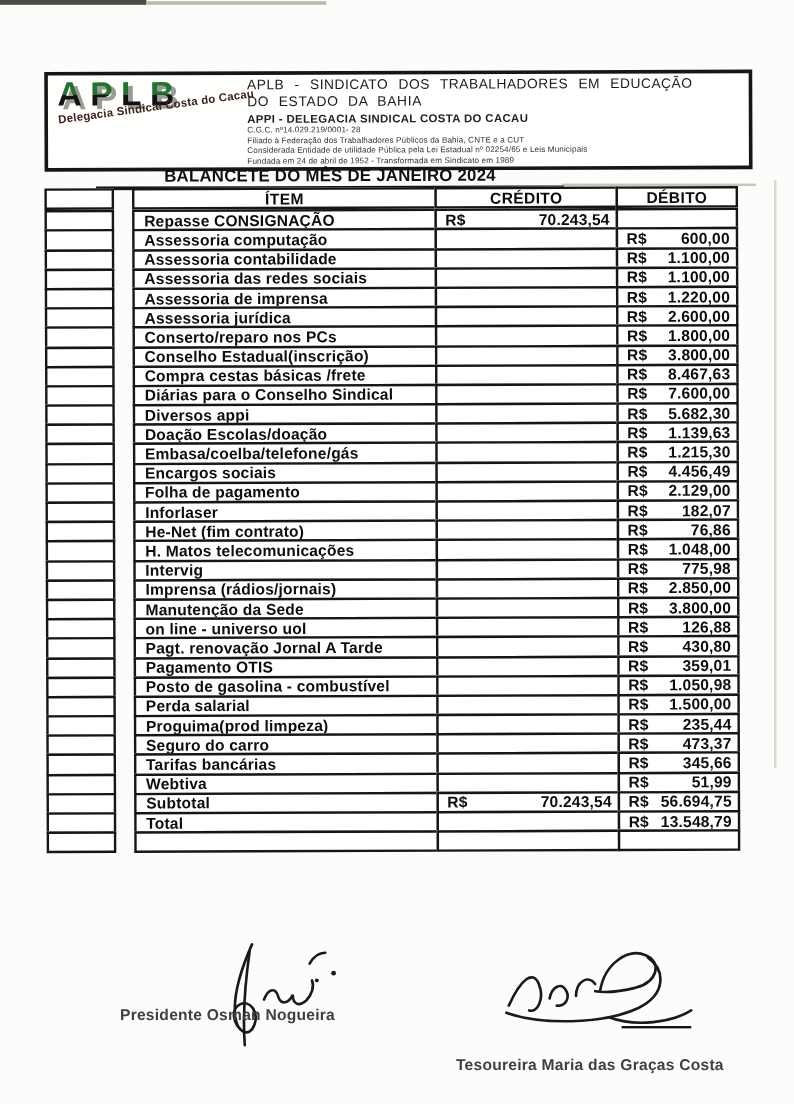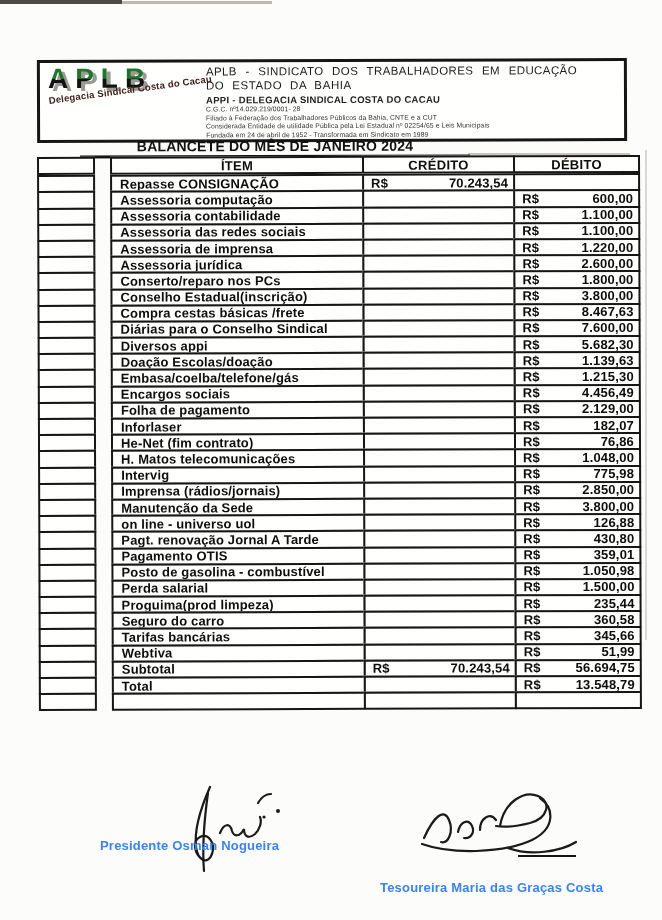"DÉBITO" .cell.c-debit { width: 127px -> 102px }
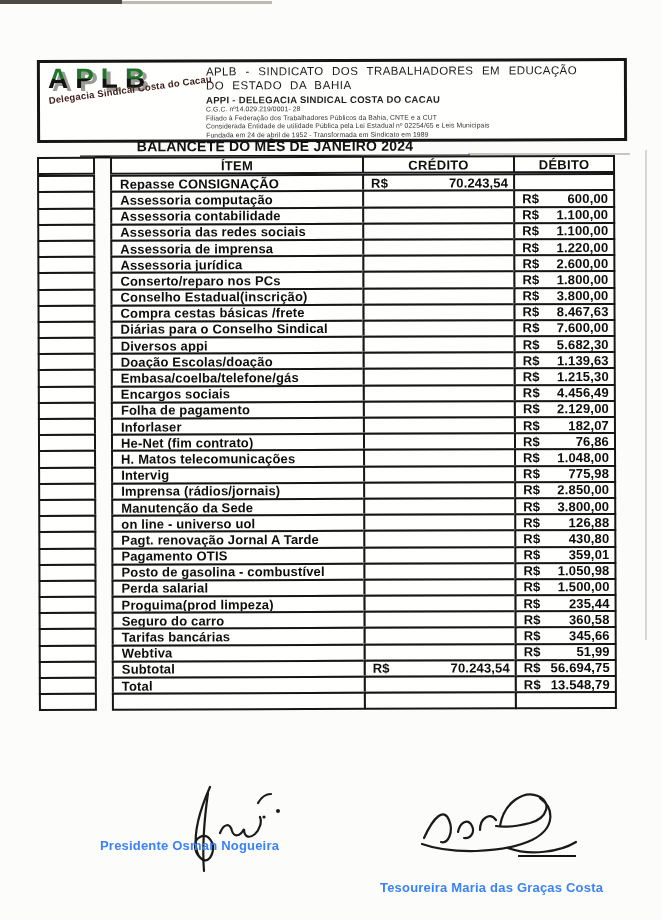"360,58" span.amt { text: 360,58 -> 473,37 }
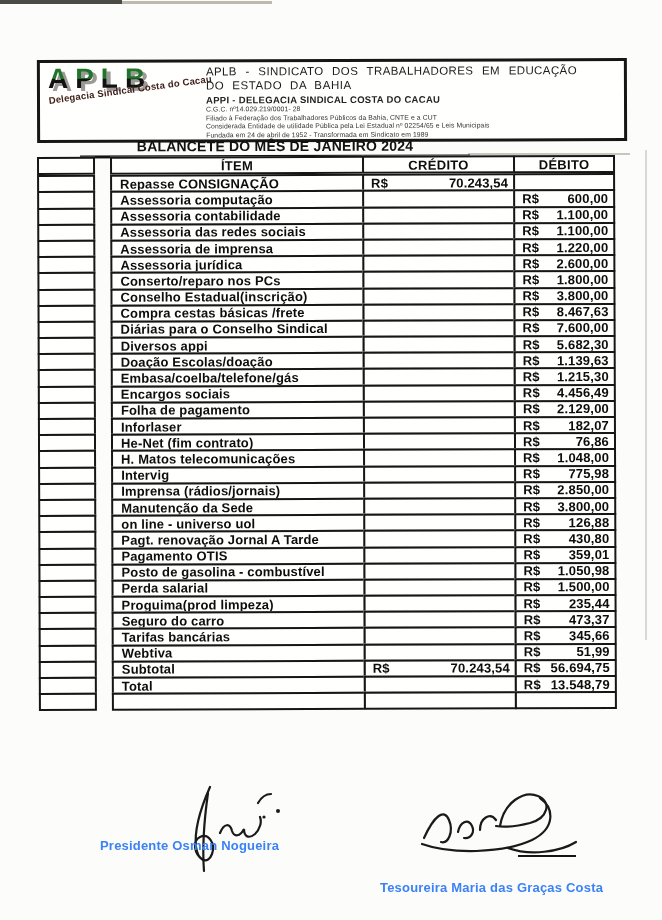"Presidente Osman Nogueira" .sig-name { color: #3b82f6 -> #404040 }
